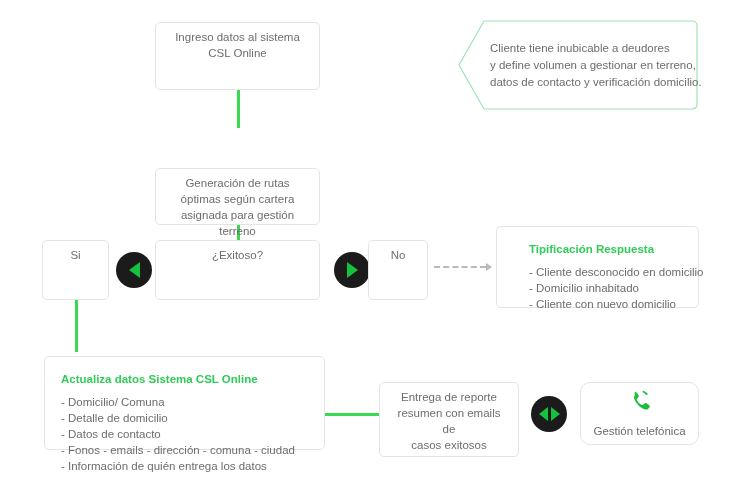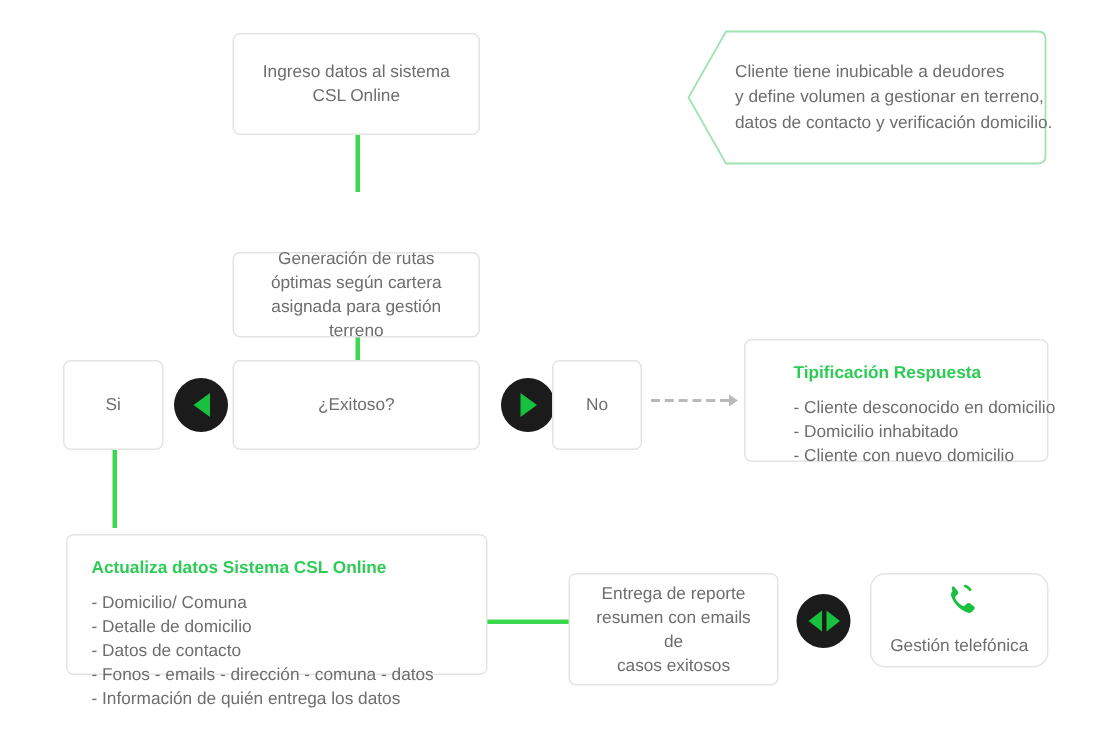"Ingreso datos al sistema" .node { align-items: center -> flex-start }
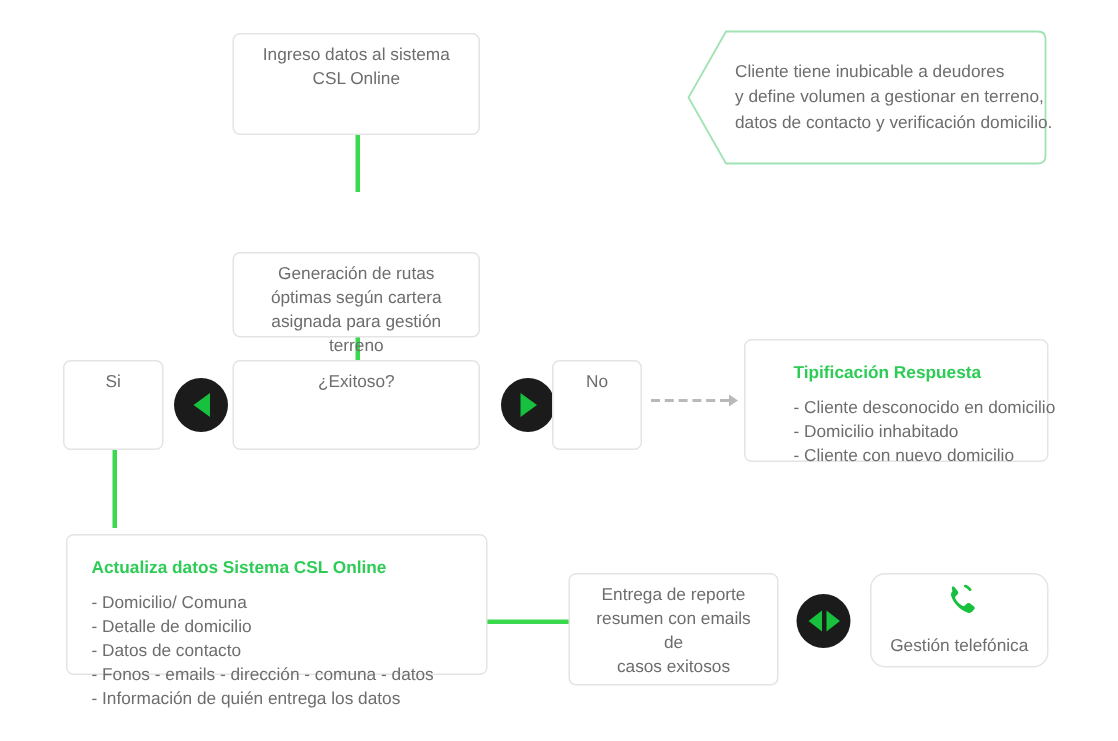"- Fonos - emails -" li { text: datos -> ciudad }
